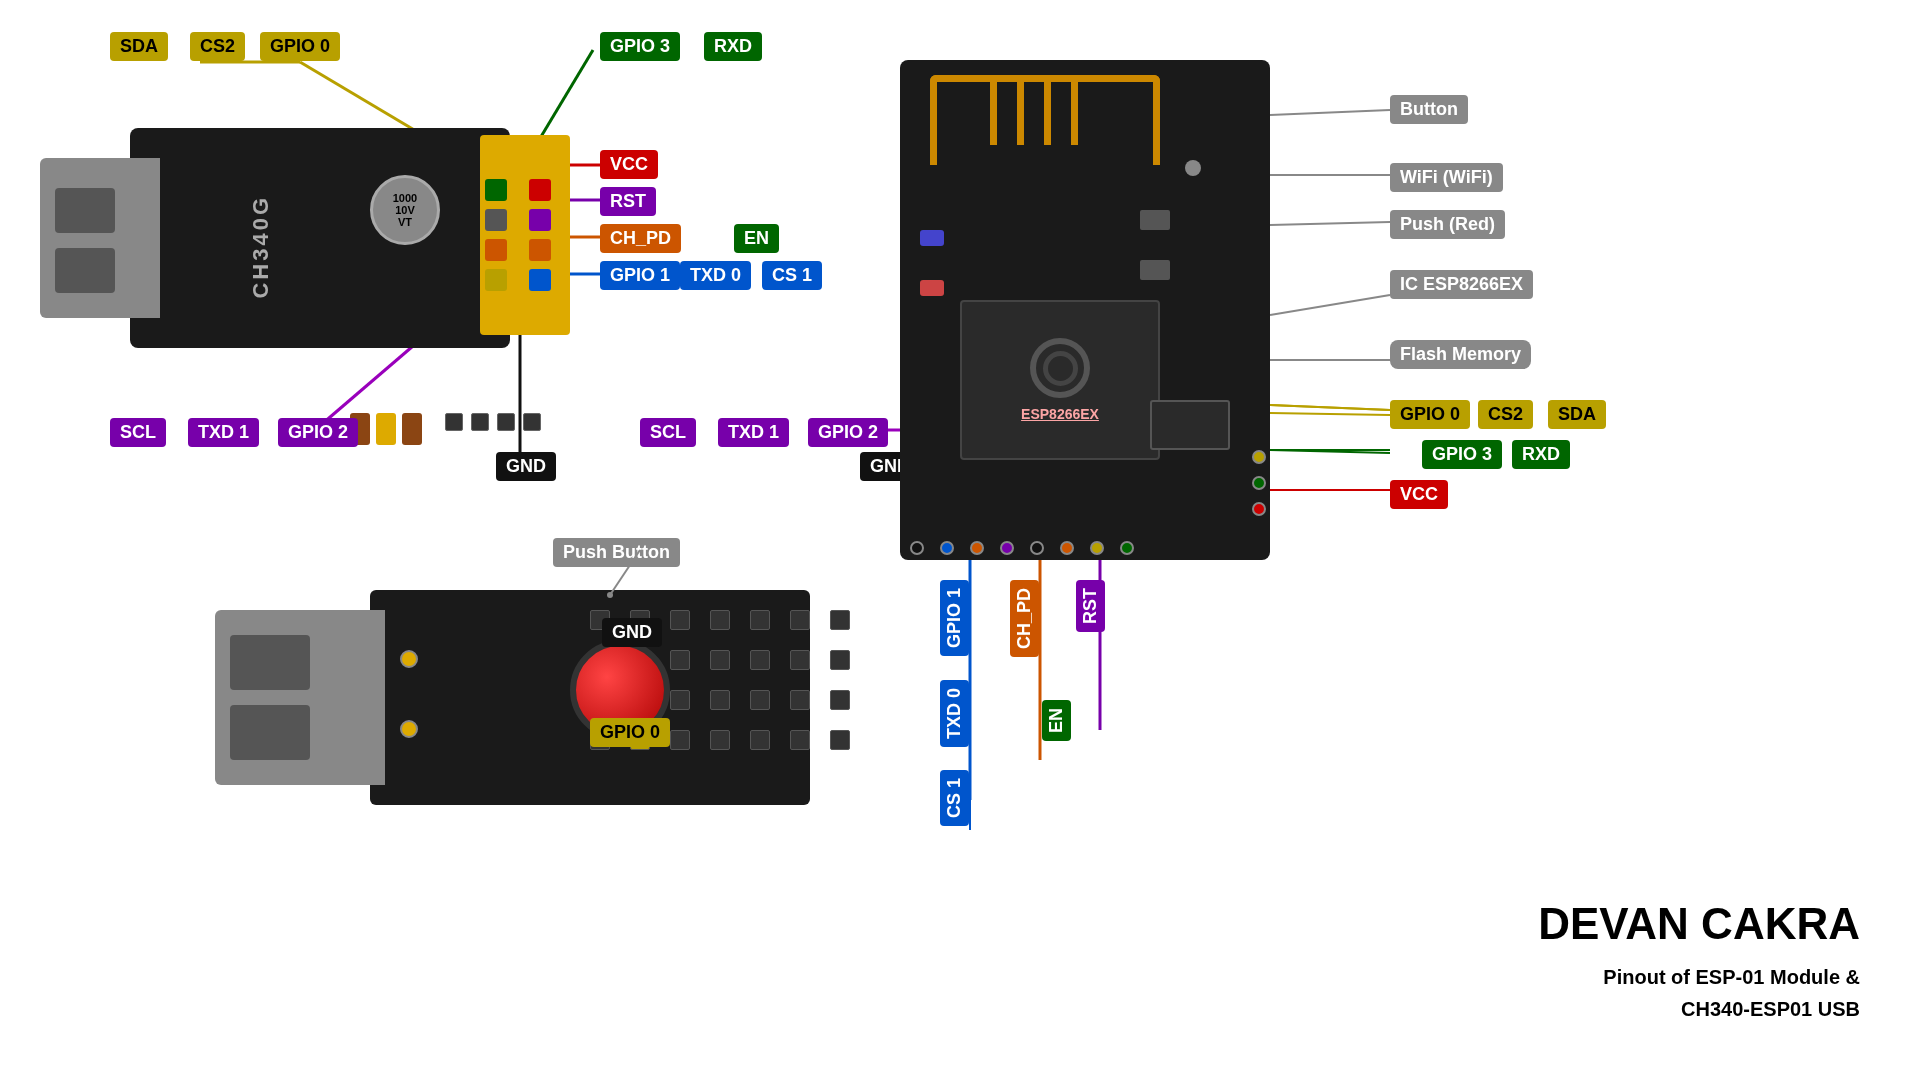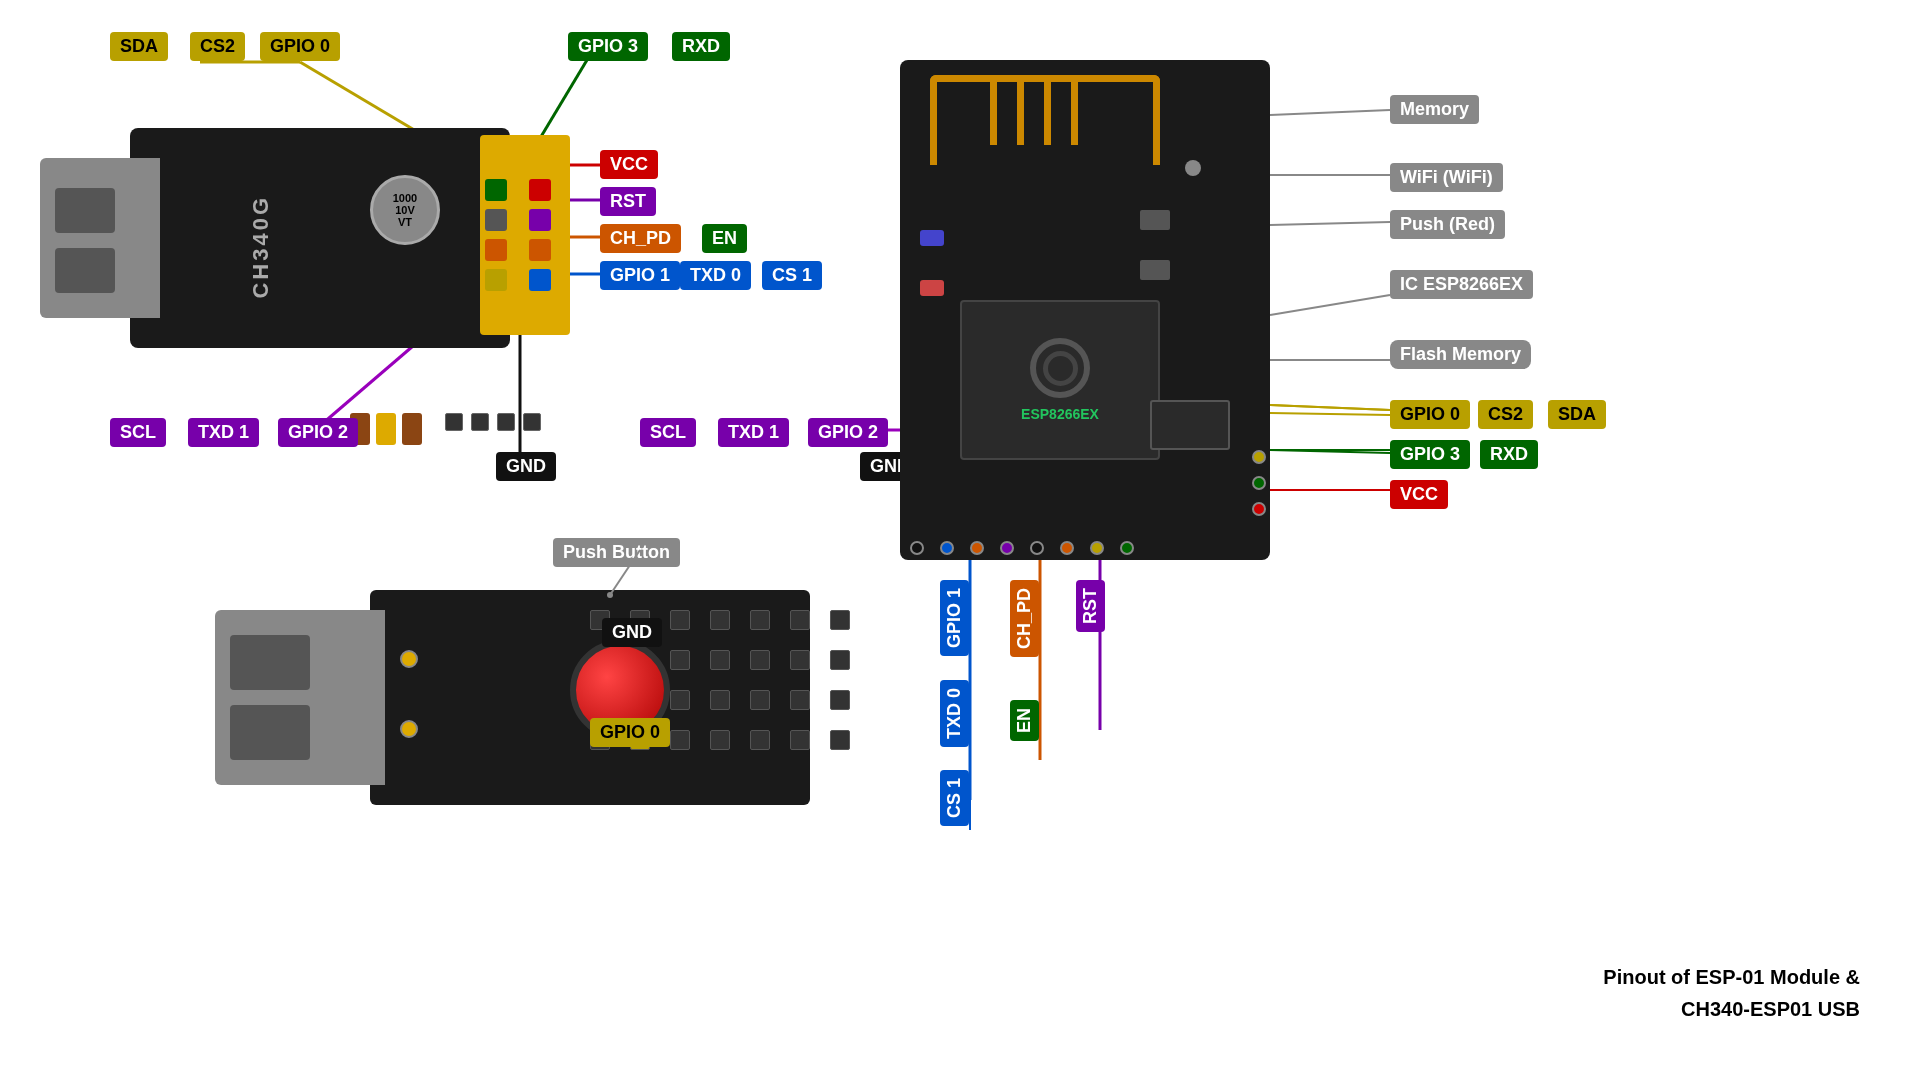"GPIO 3" .pin-label.green-dark { margin-left: none -> 32px }
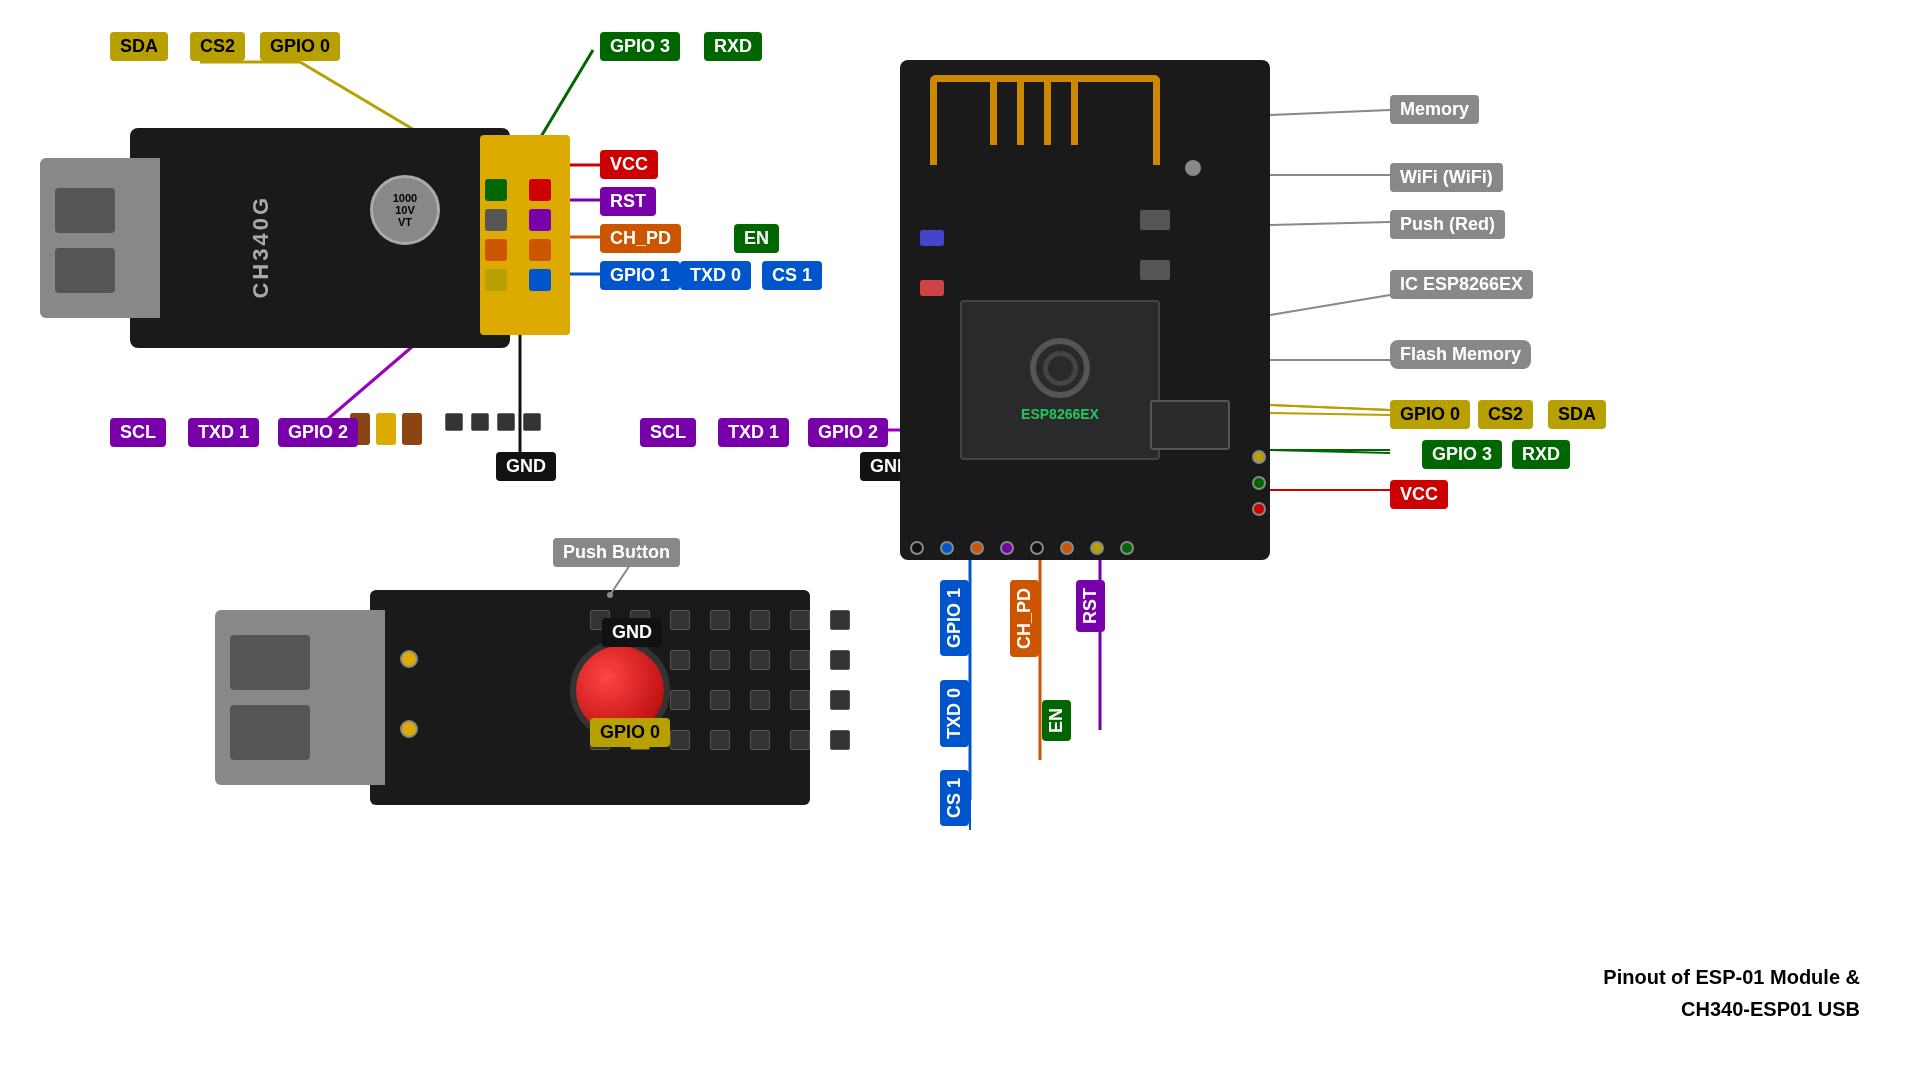"Memory" div.pin-label { text: Memory -> Button }
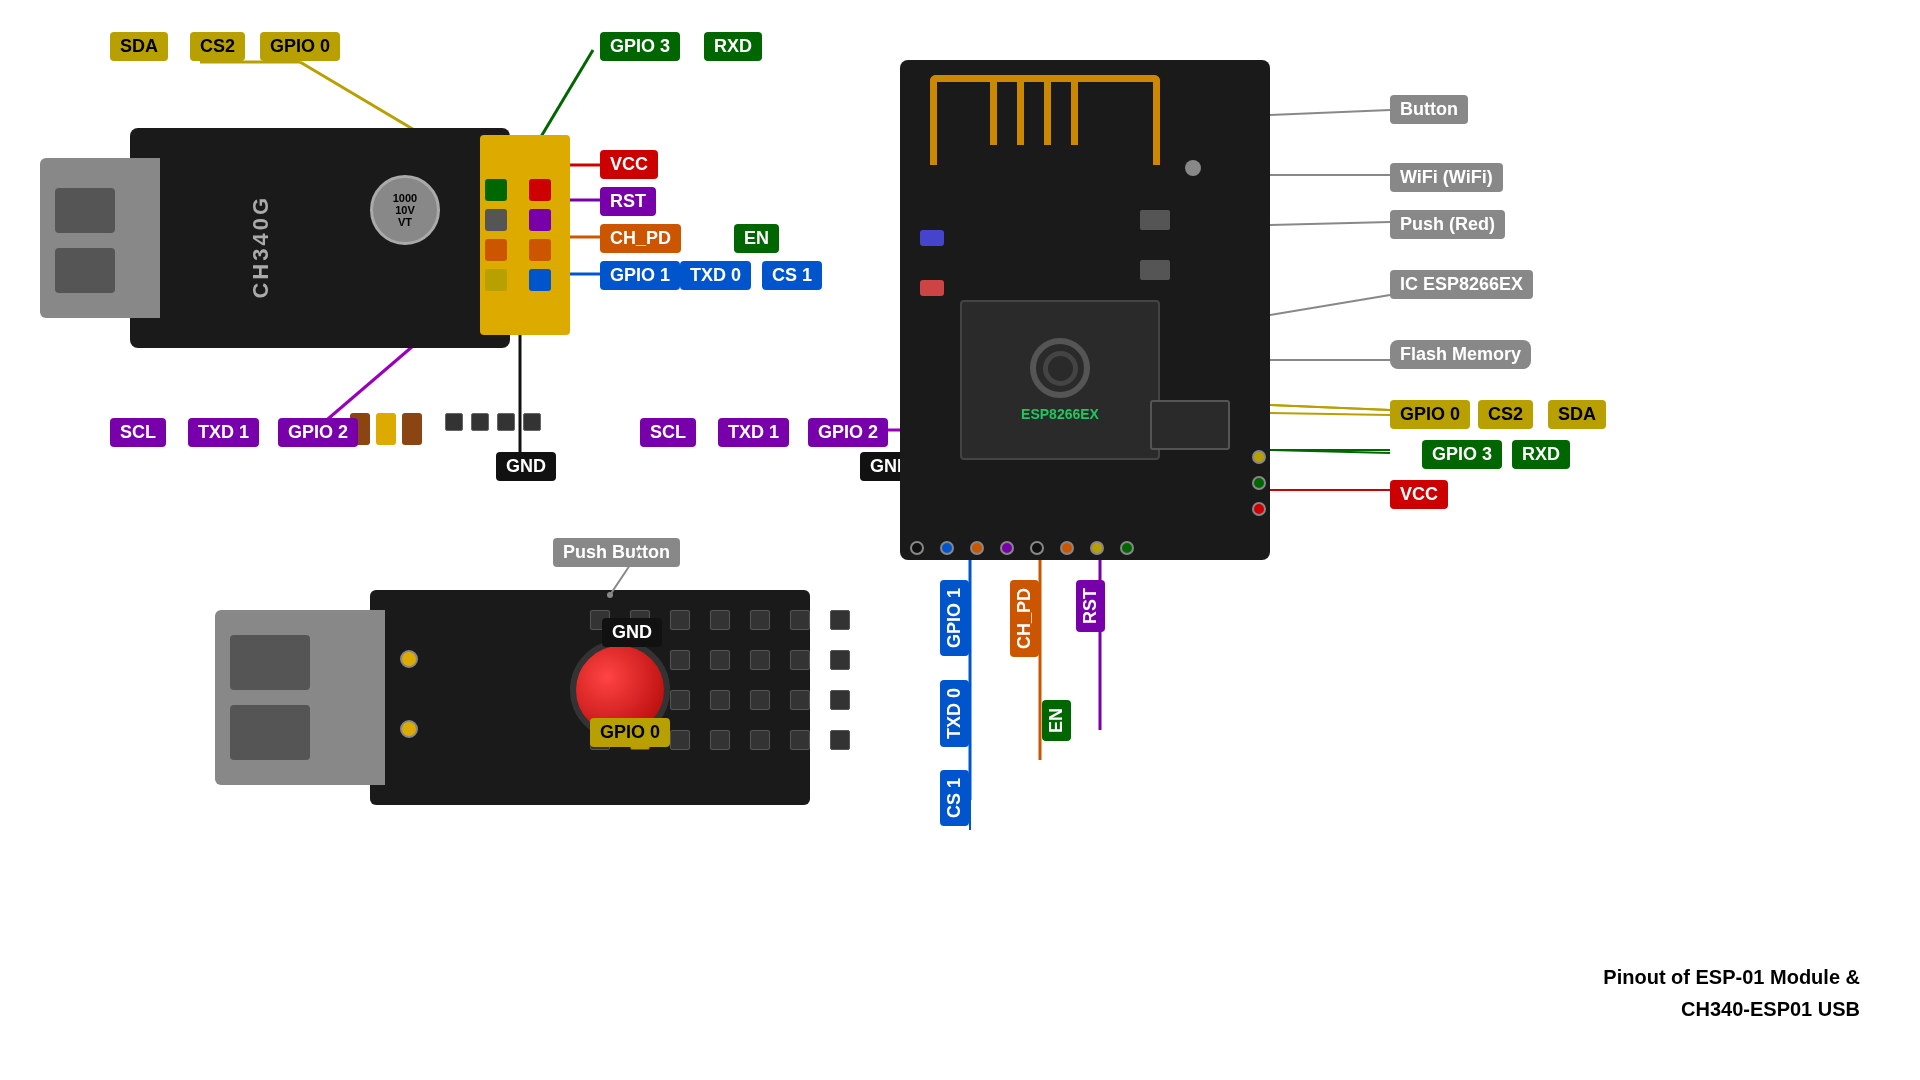"ESP8266EX" div { color: #22c55e -> #fca5a5; text-decoration: none -> underline }
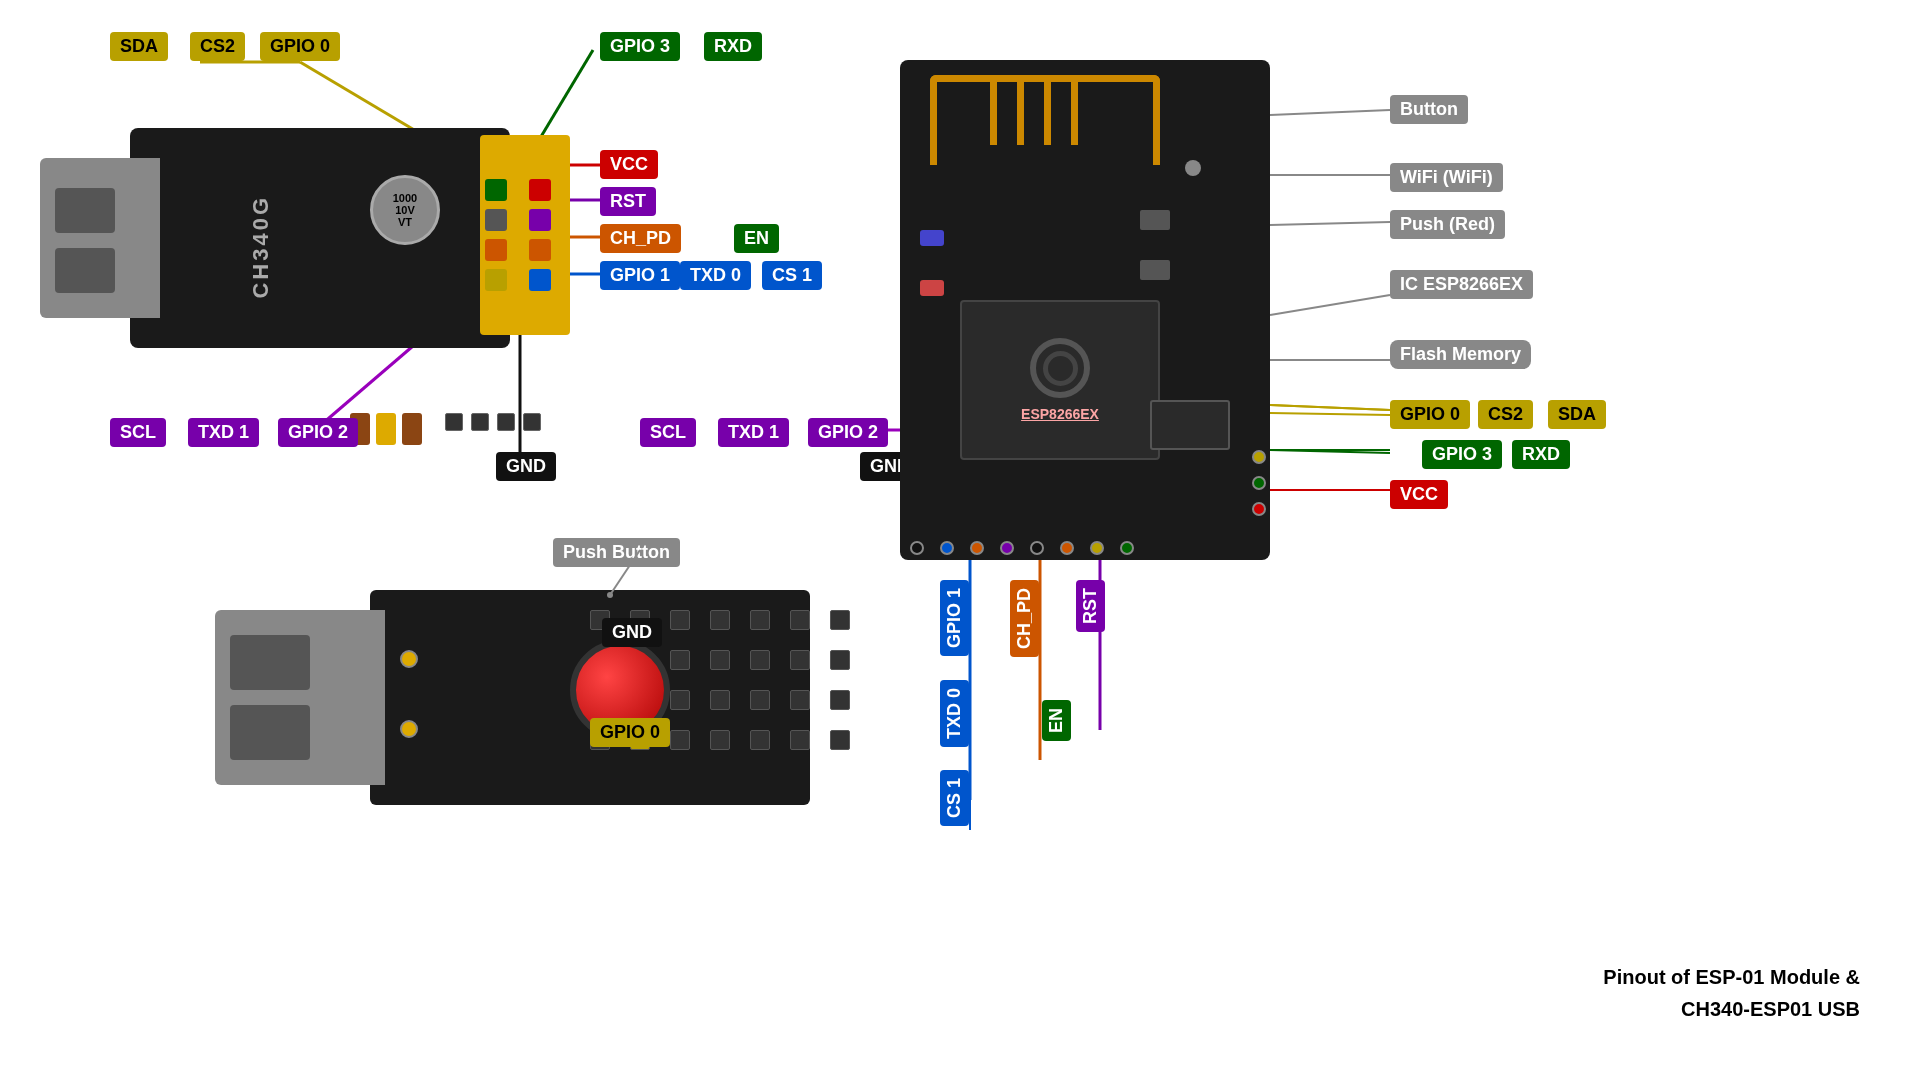"DEVAN CAKRA" div { html: none -> <div>DEVAN CAKRA</div> }
